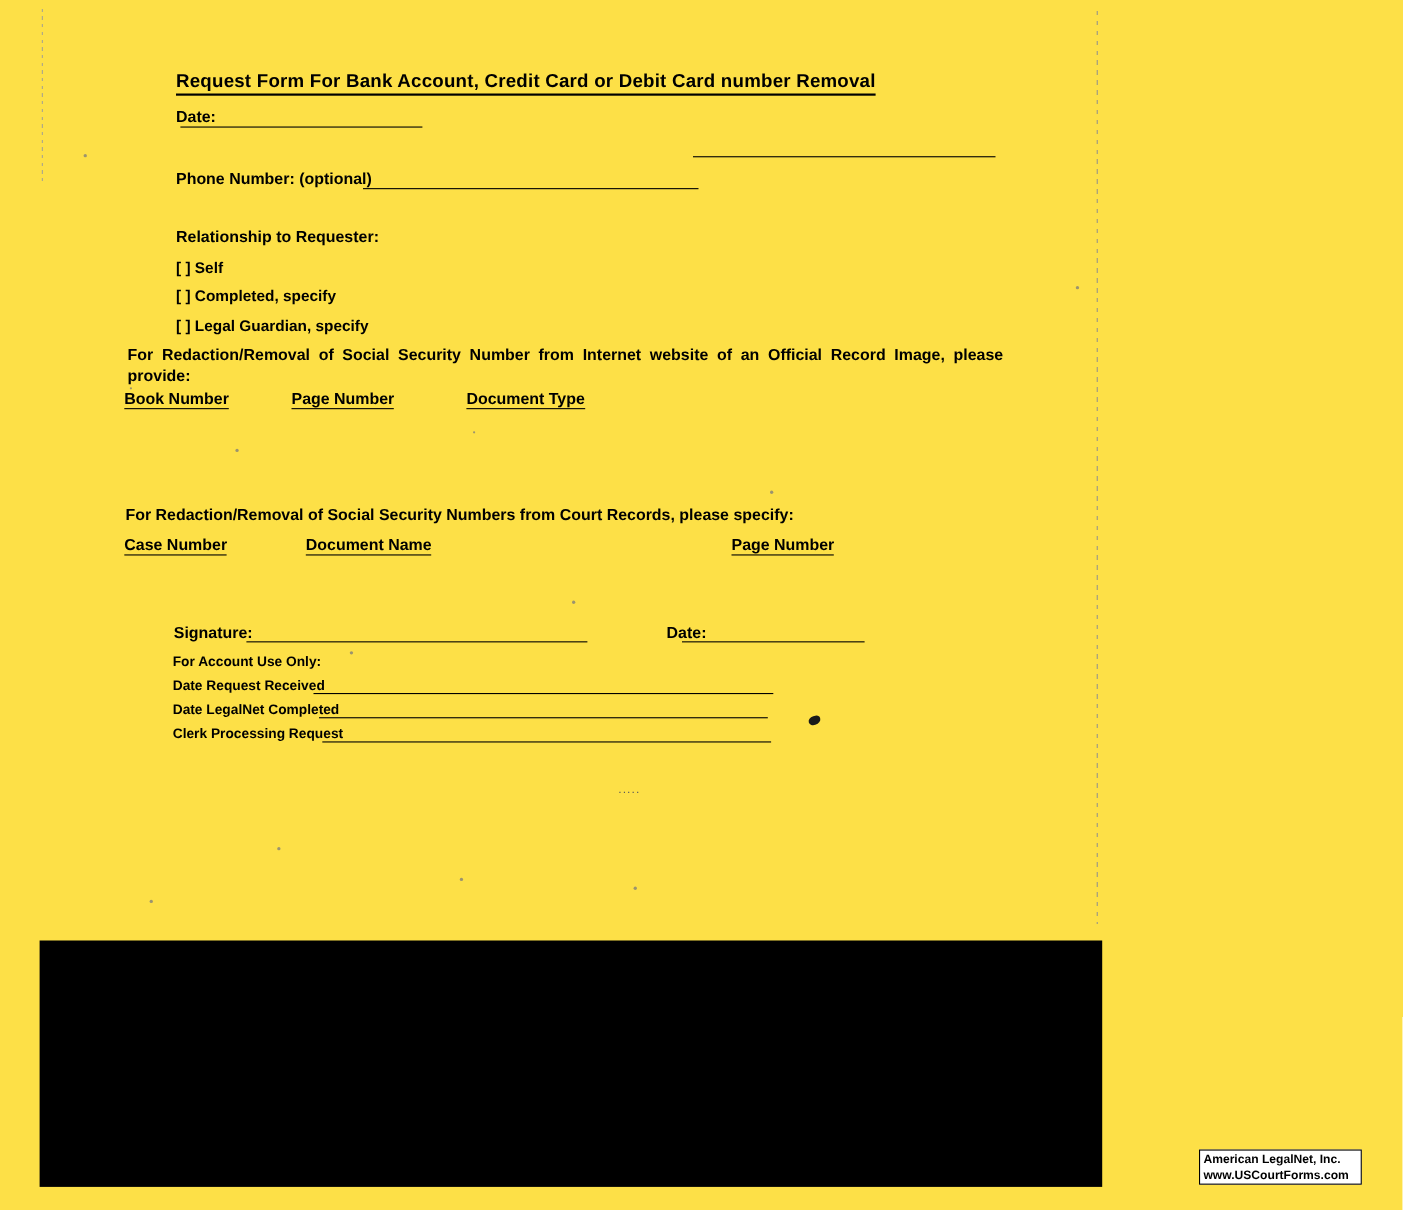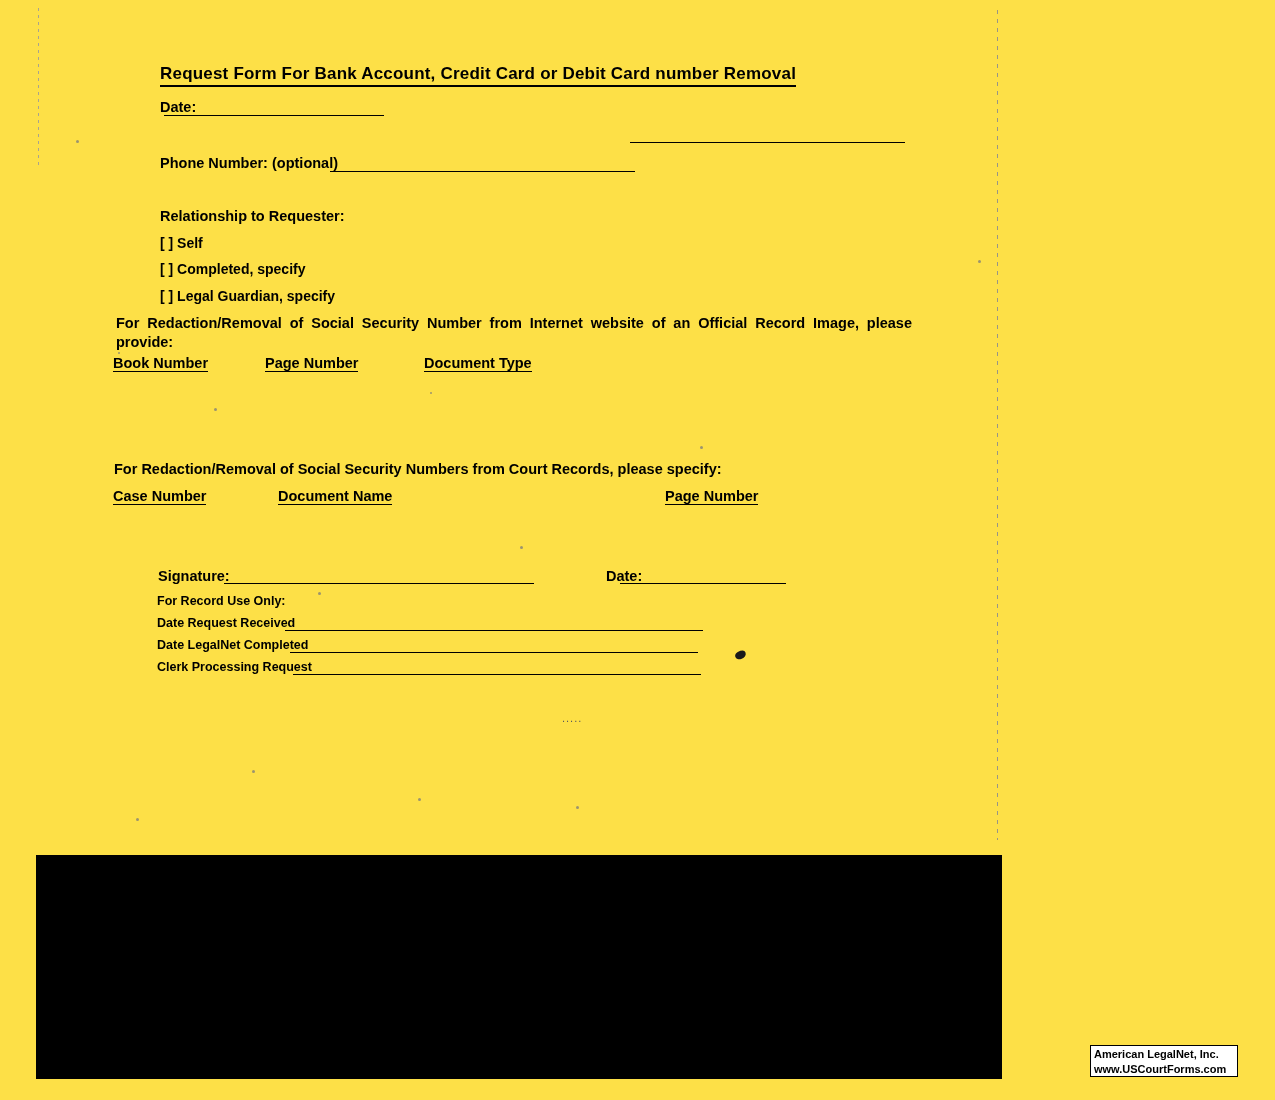"For Record Use Only:" div.row { text: Record -> Account }
